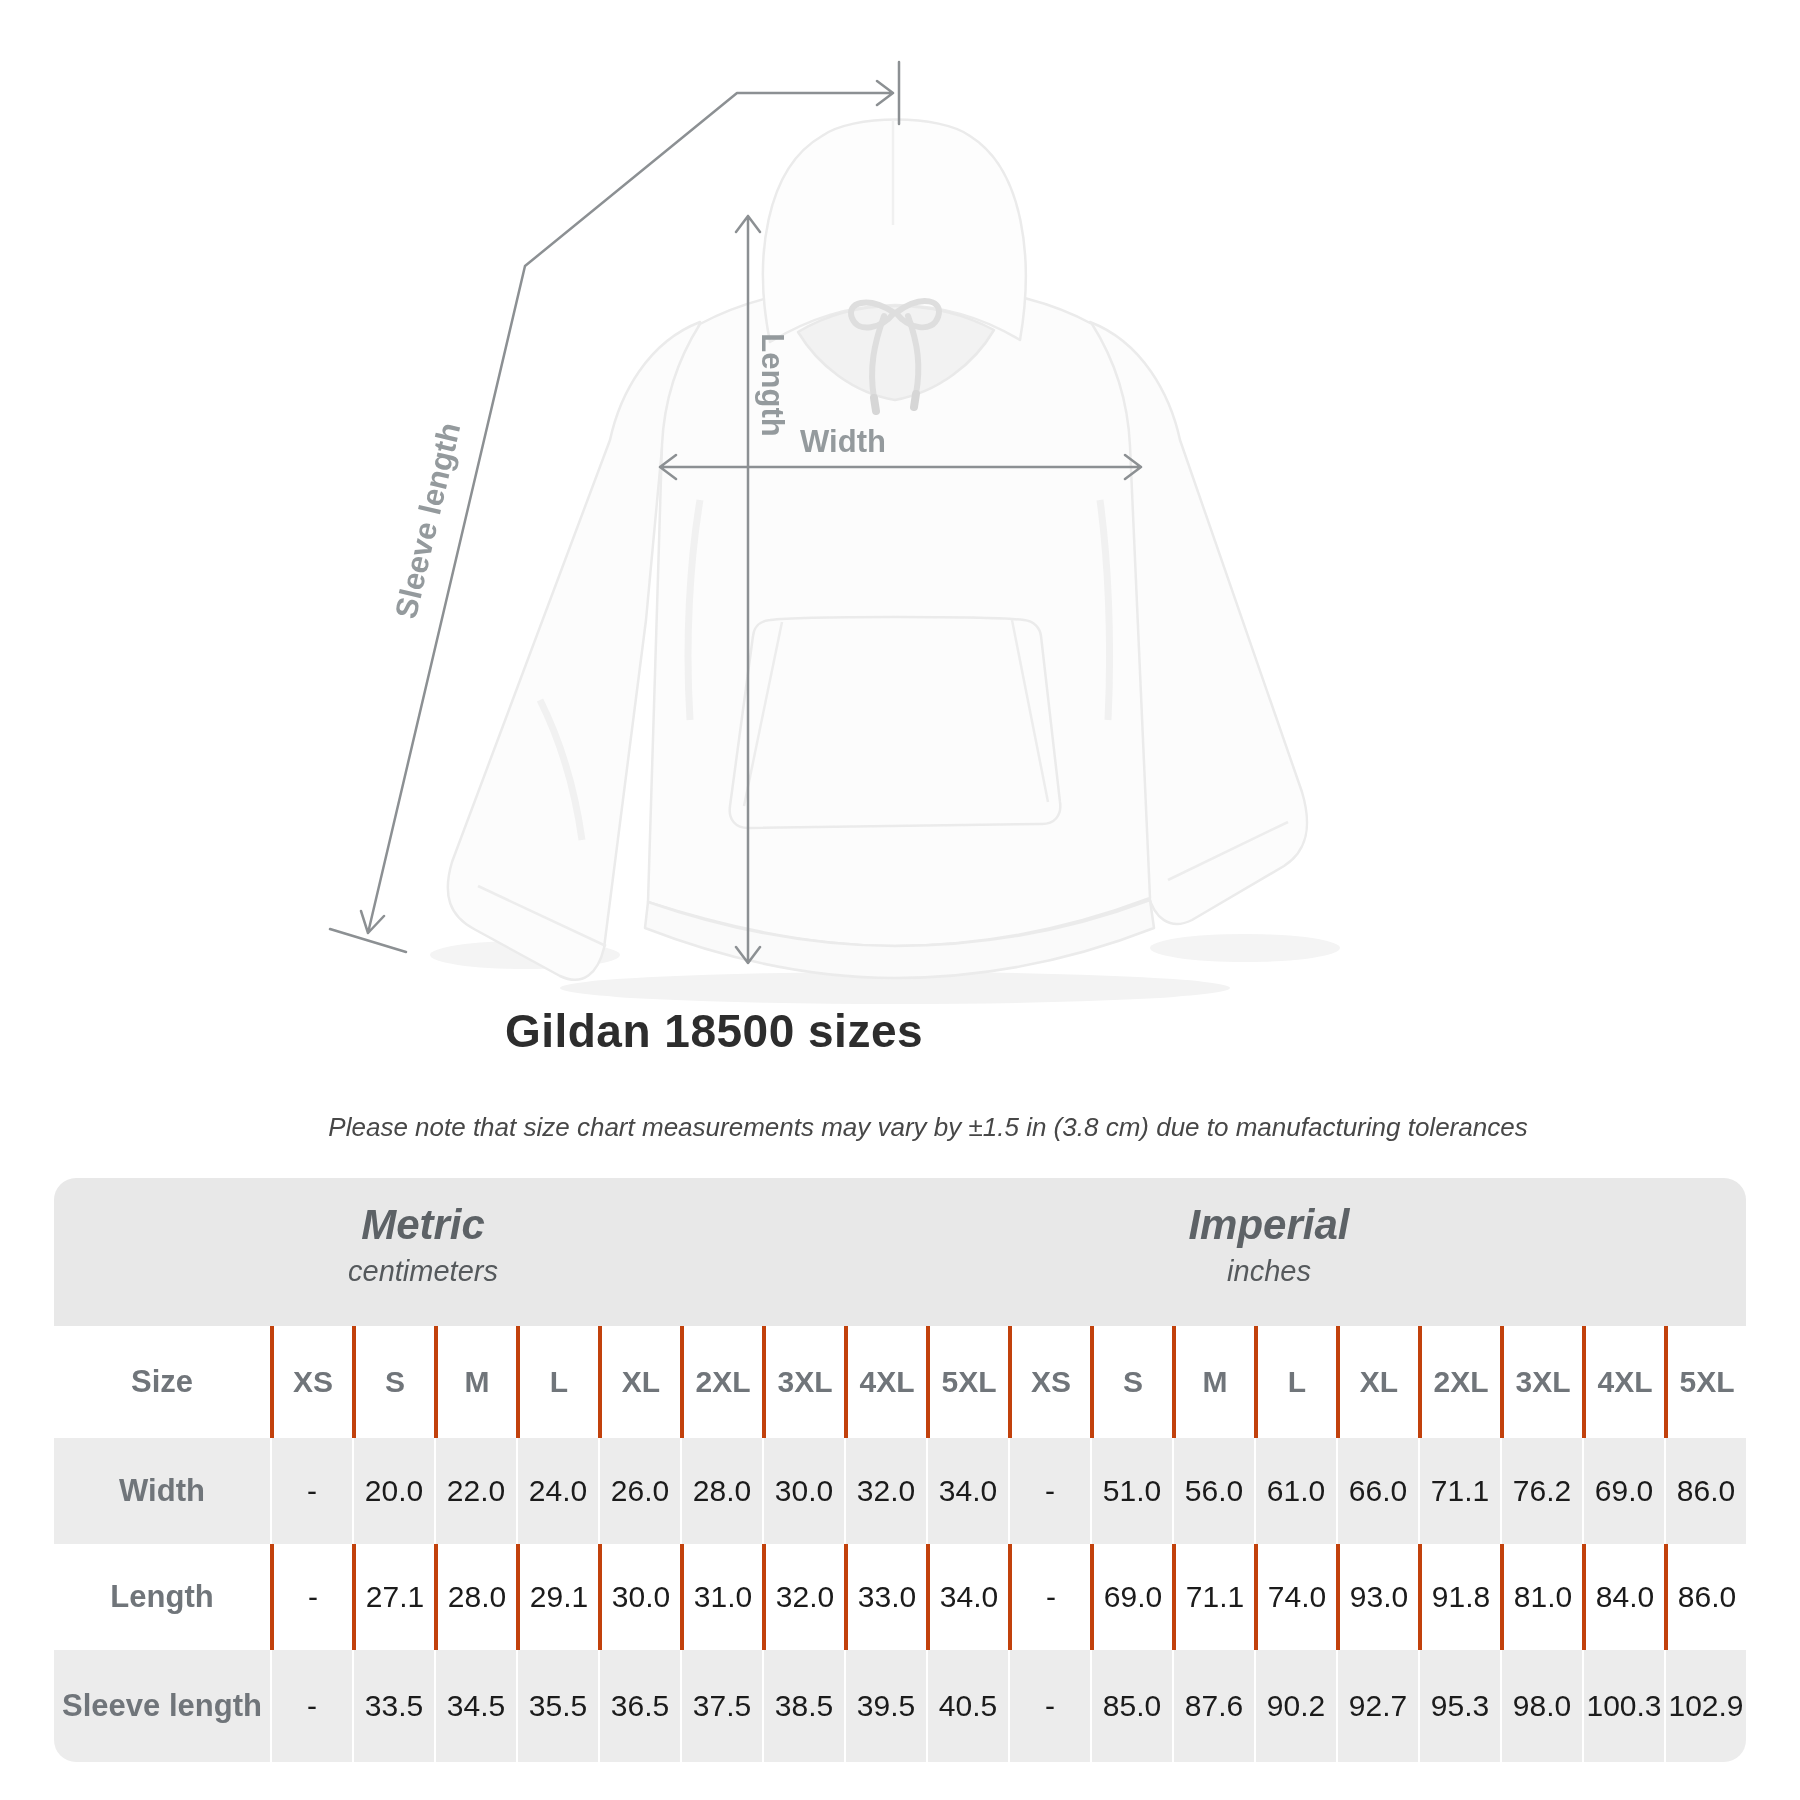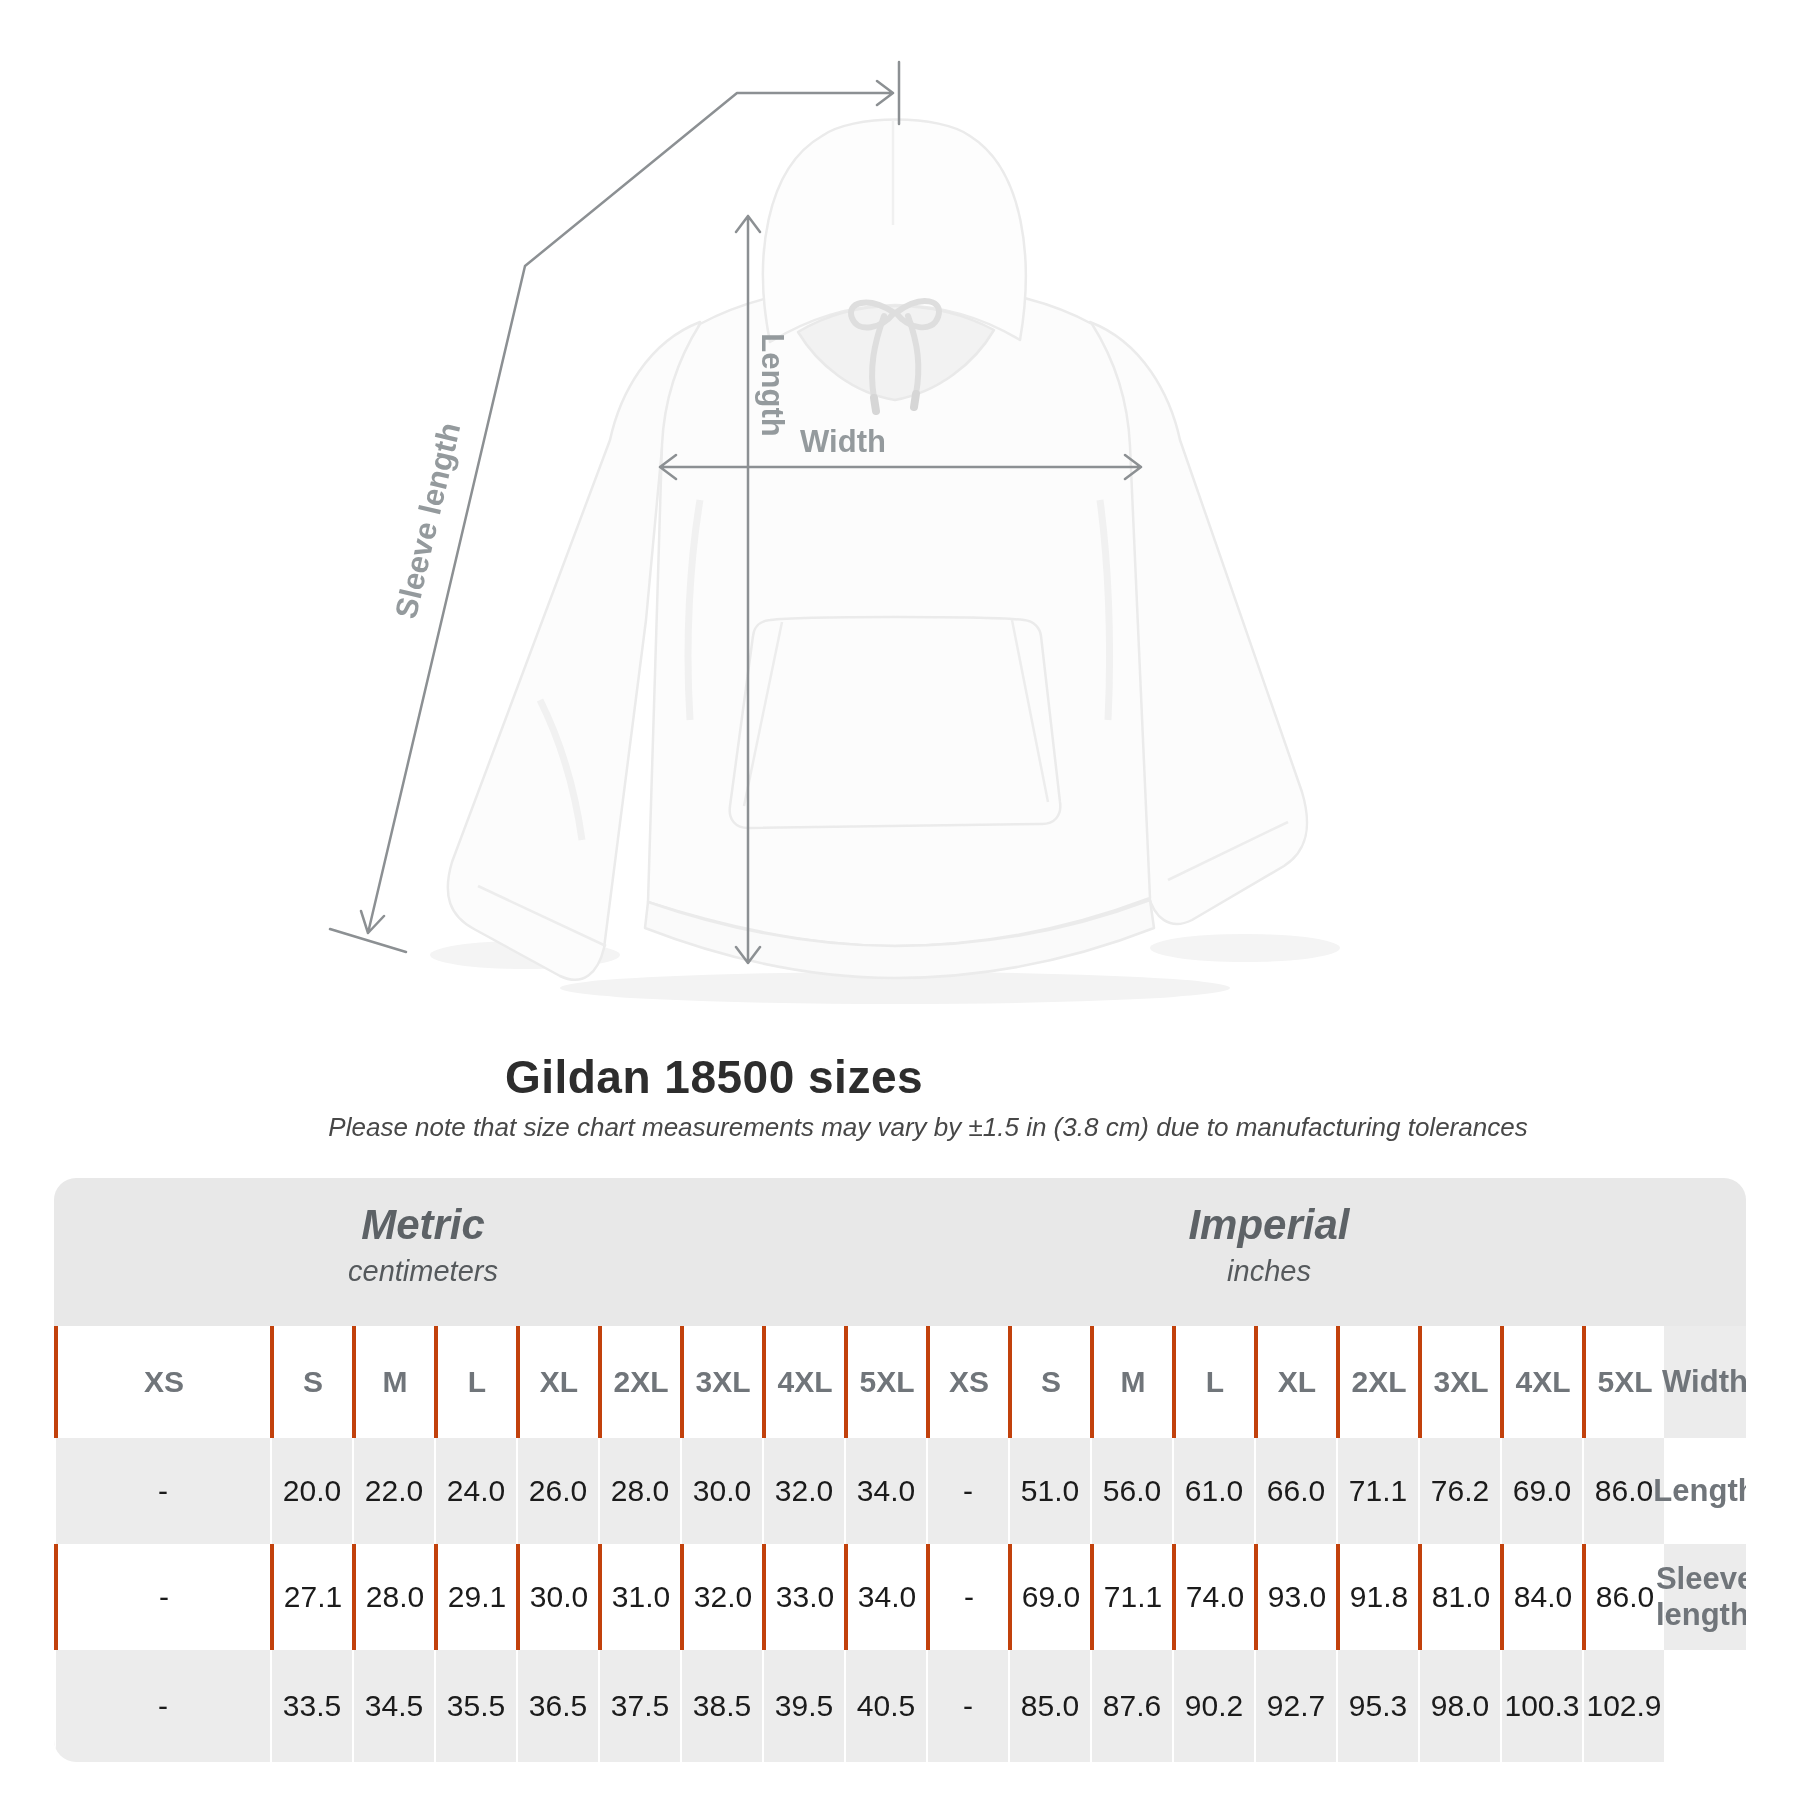"Gildan 18500 sizes" .title { top: 1050px -> 1004px }
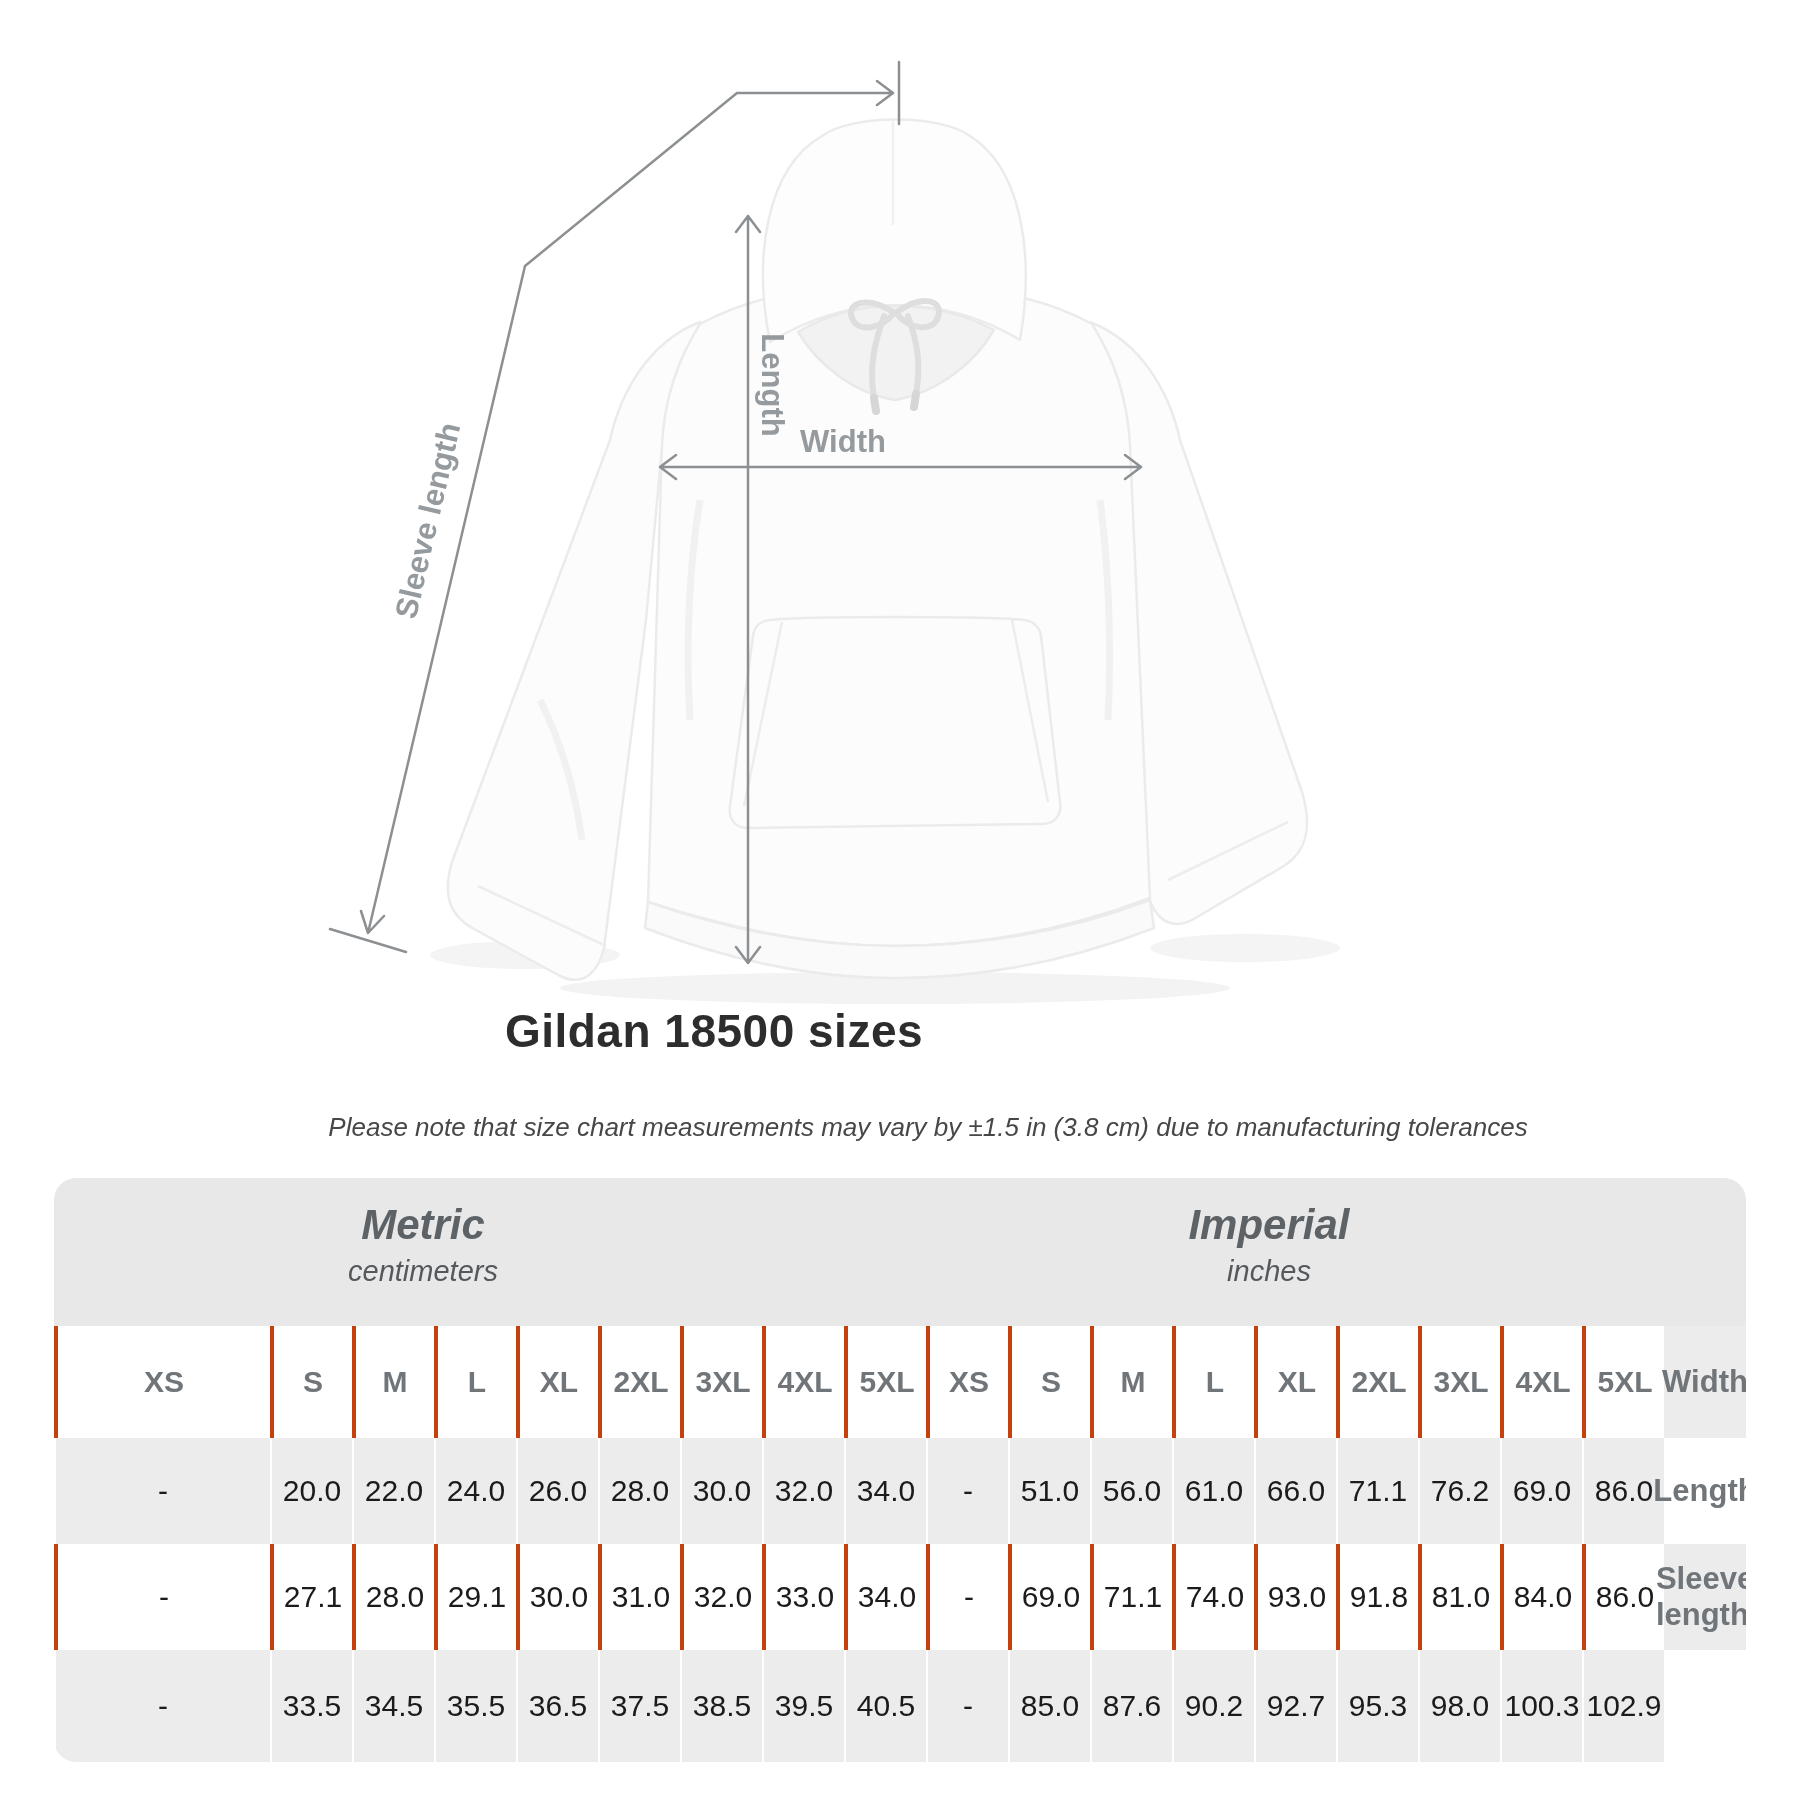"Size" div.cell { html: none -> <div>Size</div> }
